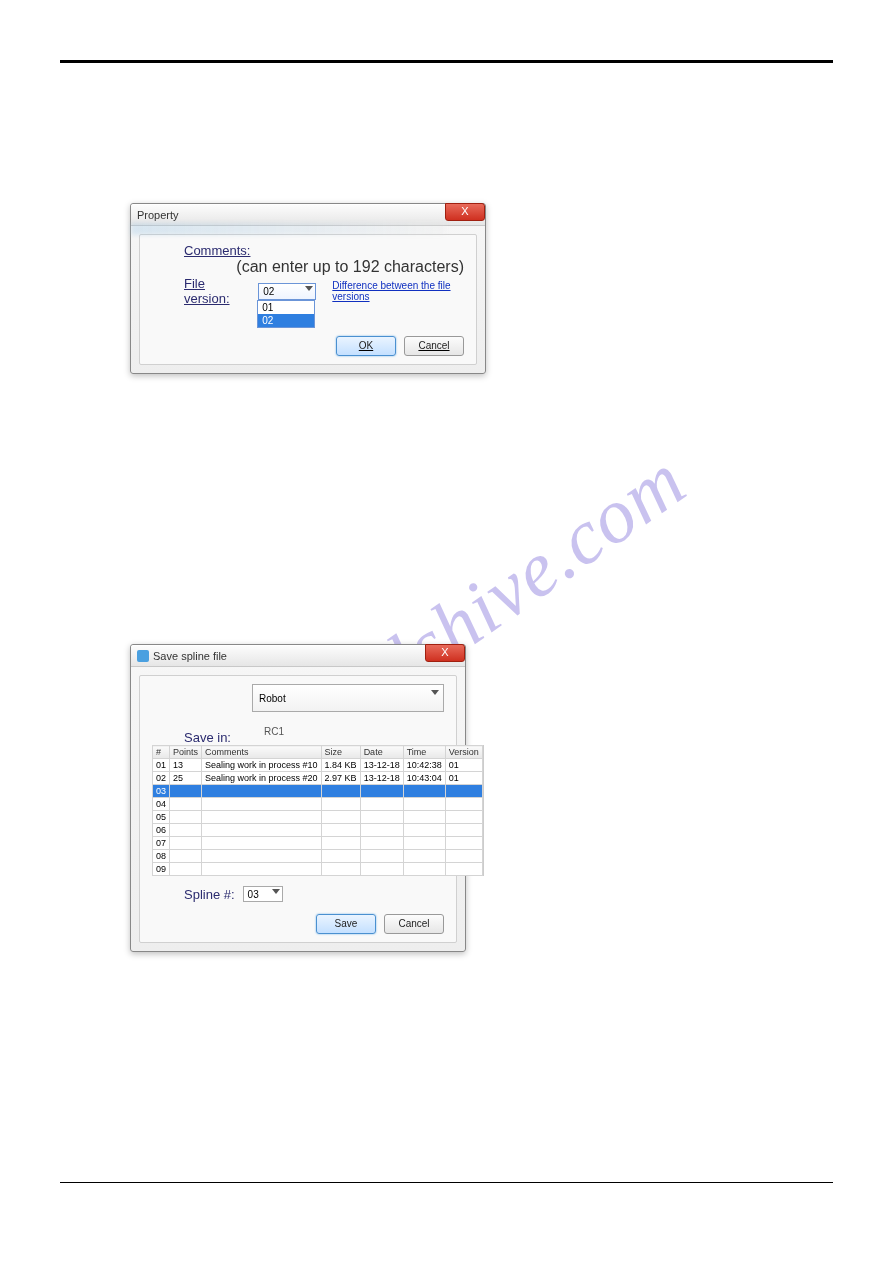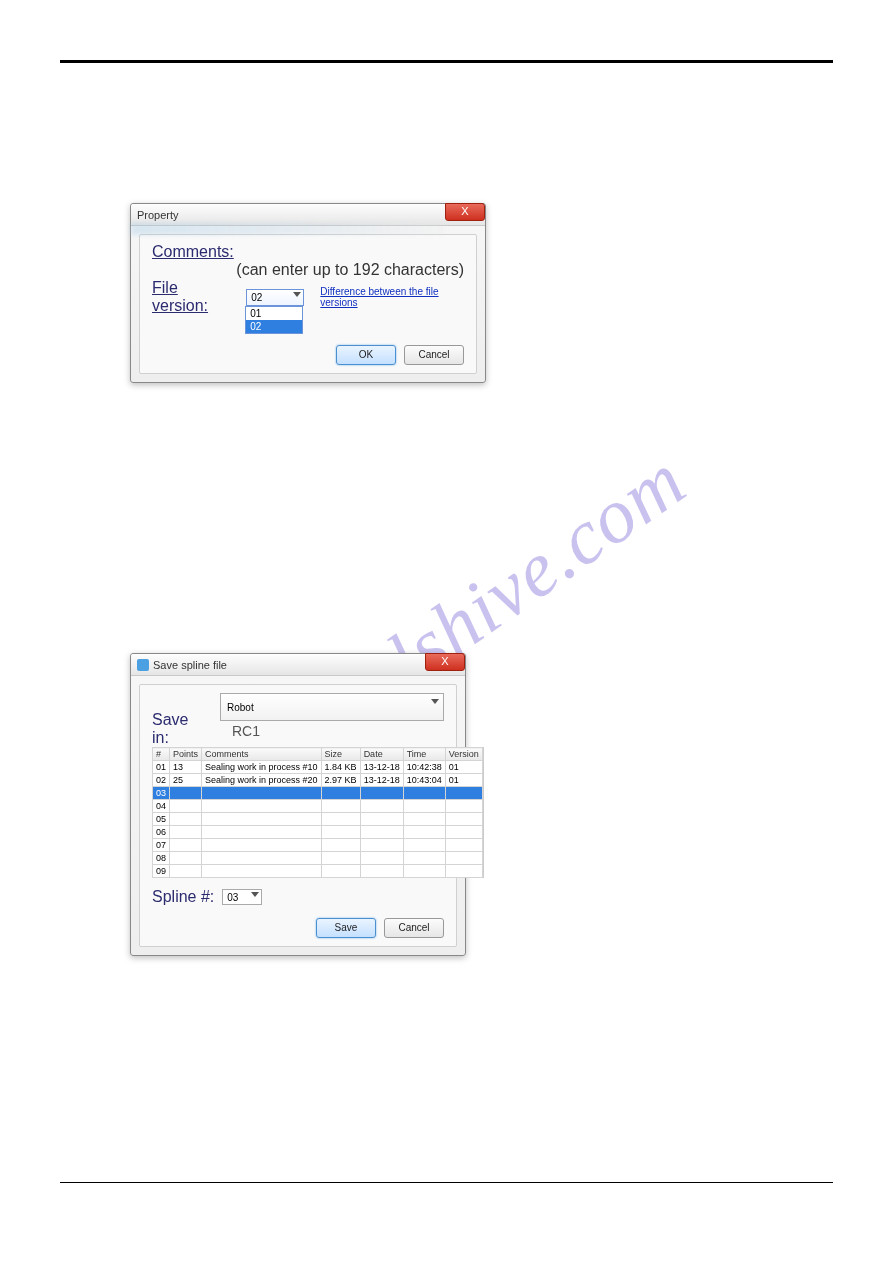"Comments:" .lbl { font-size: 16px -> 13px; margin-left: none -> 32px }
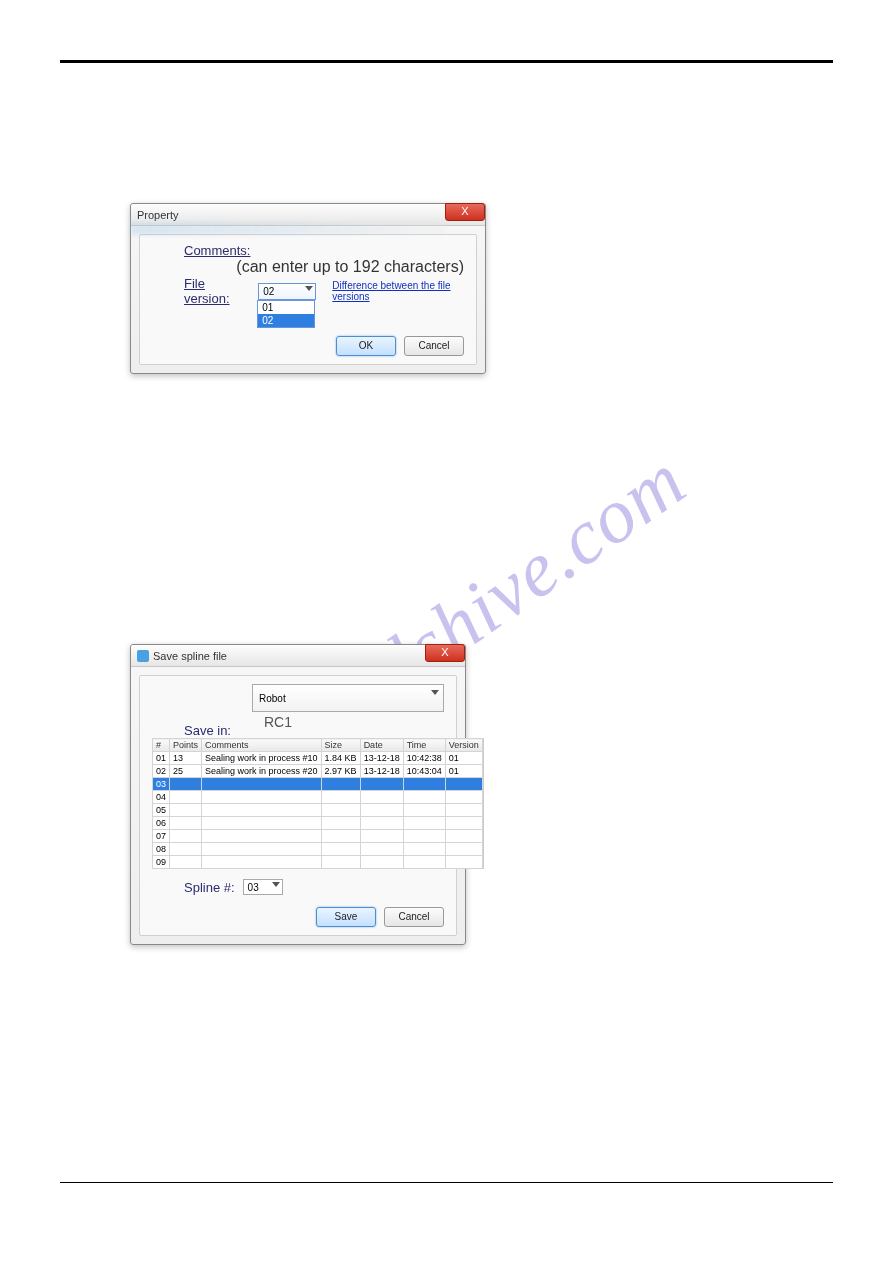"OK" div.button-row { text-decoration: none -> underline }
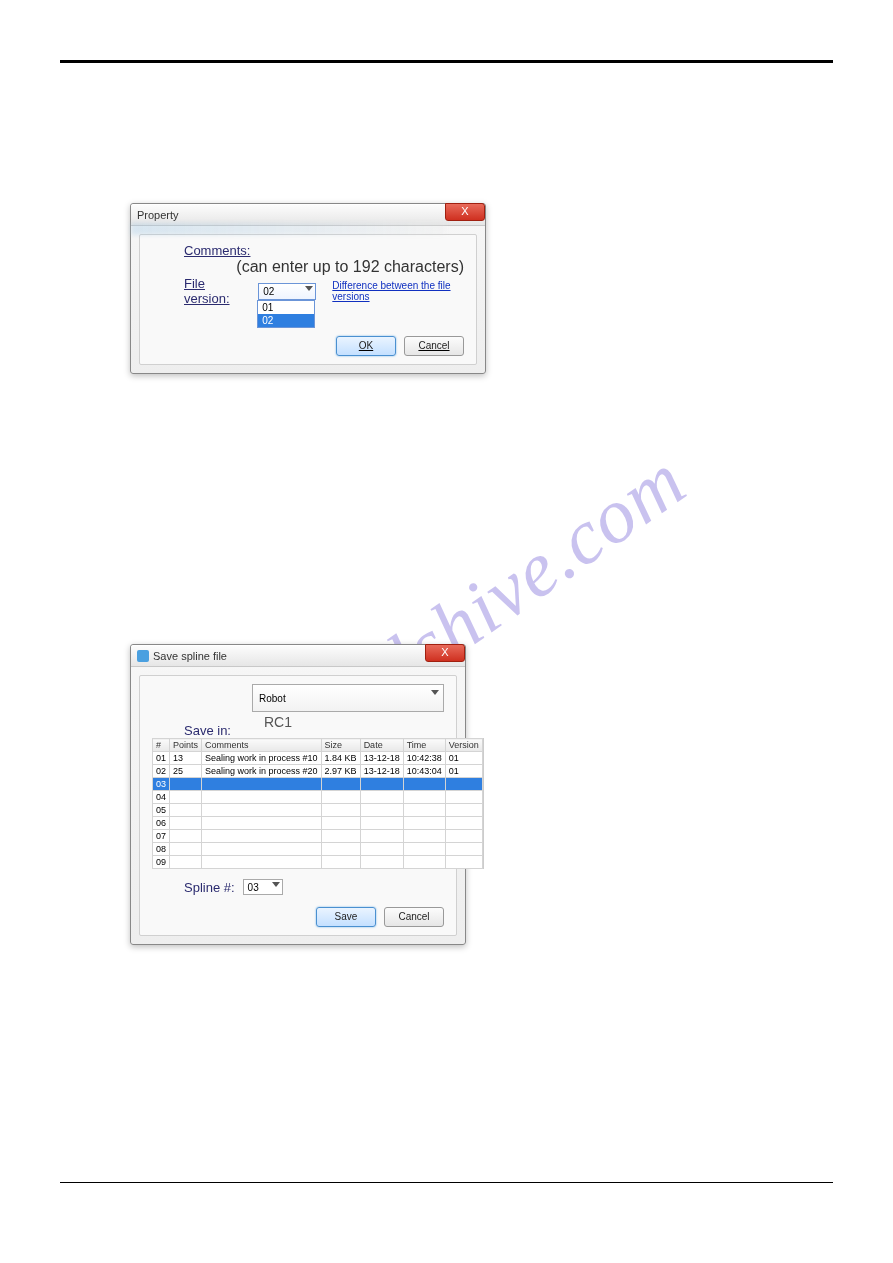"RC1" .combo-sub { font-size: 14px -> 10px; margin-top: 2px -> 14px }
